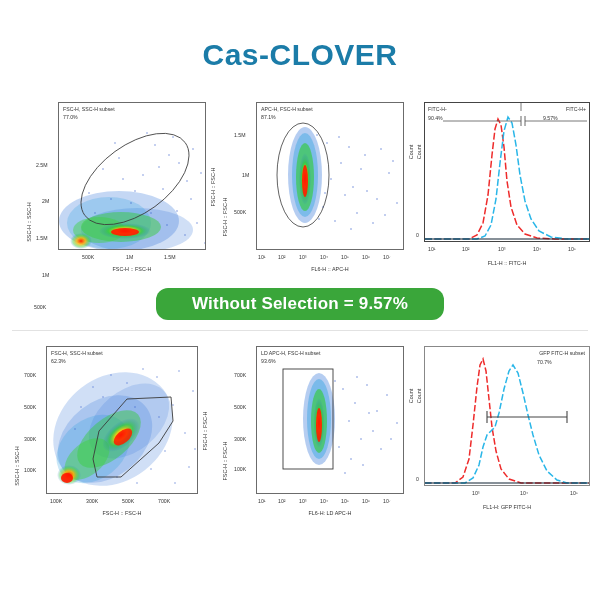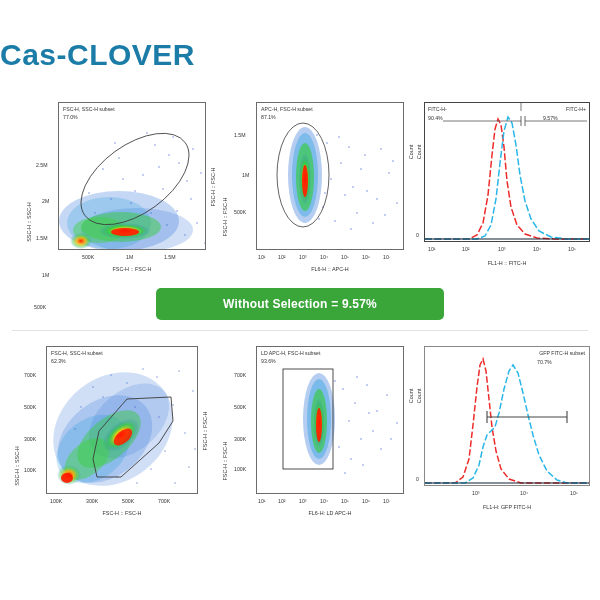"Cas-CLOVER" .title { text-align: left -> center }
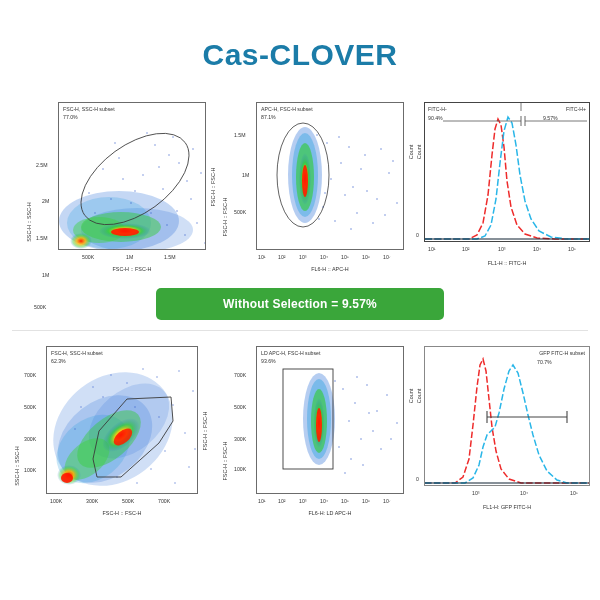"Without Selection = 9.57%" .banner { border-radius: 5px -> 12px; font-size: 12px -> 17px }
